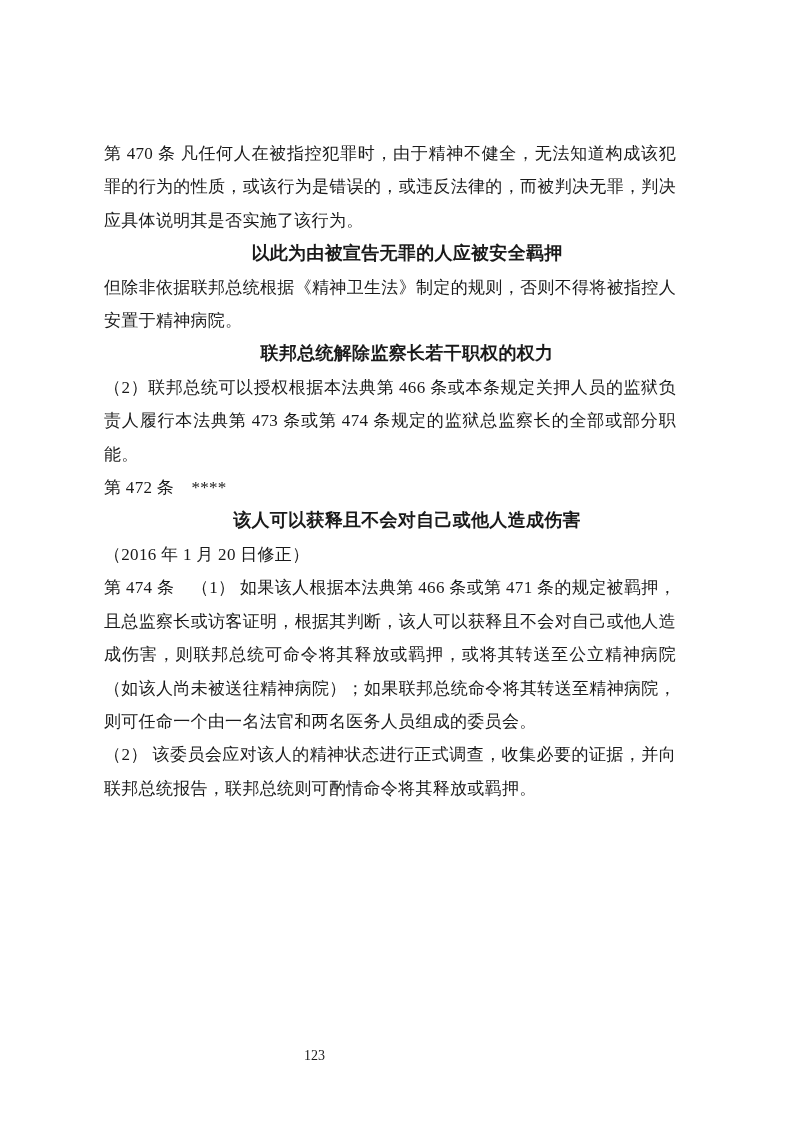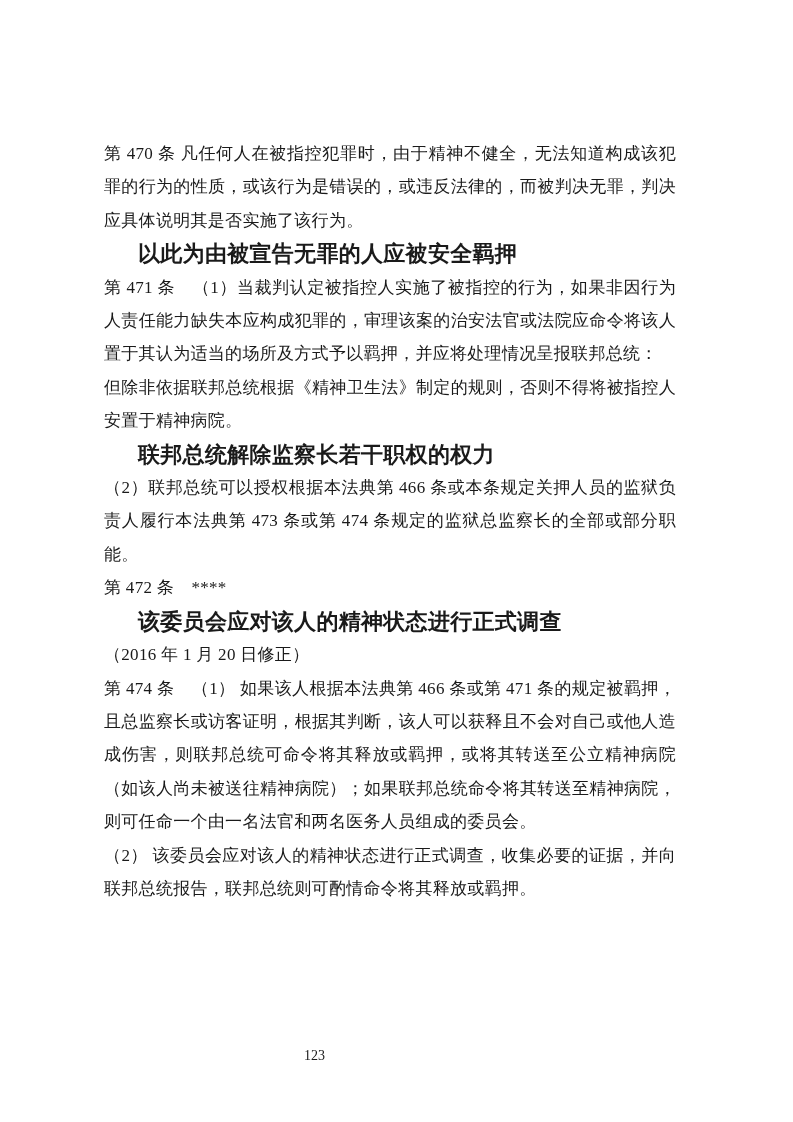"以此为由被宣告无罪的人应被安全羁押" .content p.heading { font-size: 22px -> 18px; text-align: left -> center }
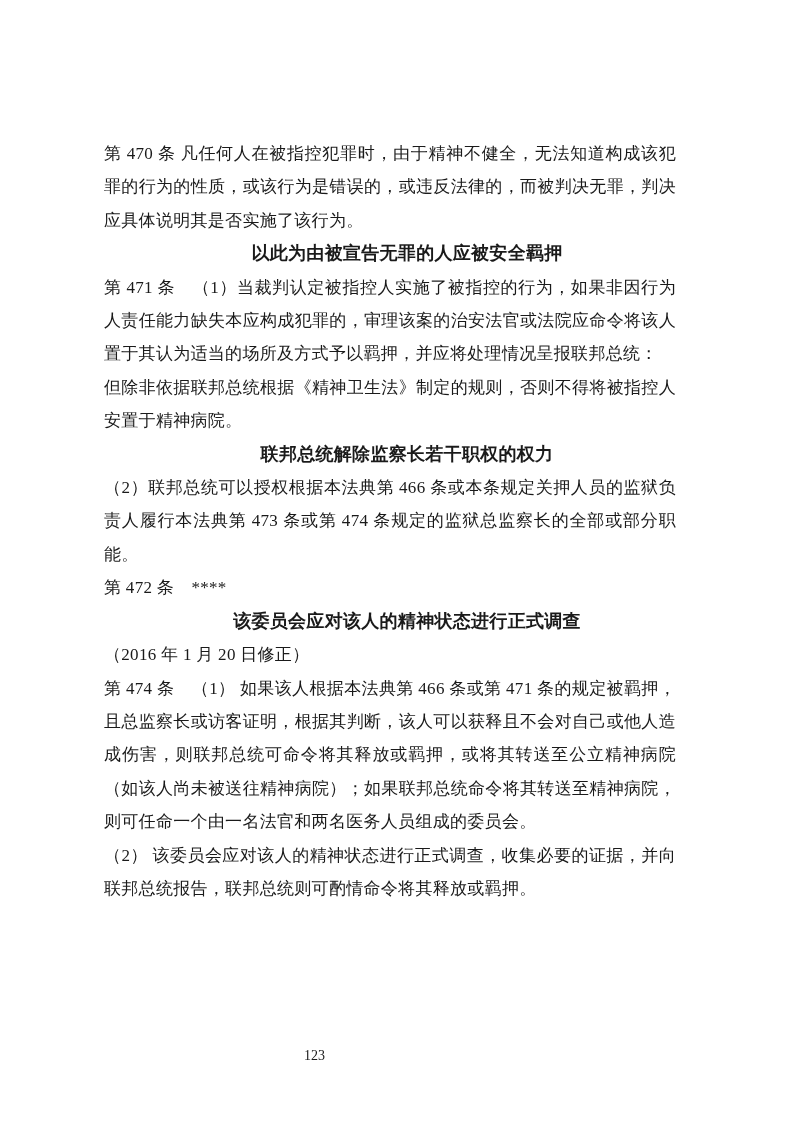"第 471 条" p.body { html: <p>第 471 条 （1）当裁判认定被指控人实施了被指控的行为，如果非因行为人责任能力缺失本应构成犯罪的，审理该案的治安法官或法院应命令将该人置于其认为适当的场所及方式予以羁押，并应将处理情况呈报联邦总统：</p> -> none }
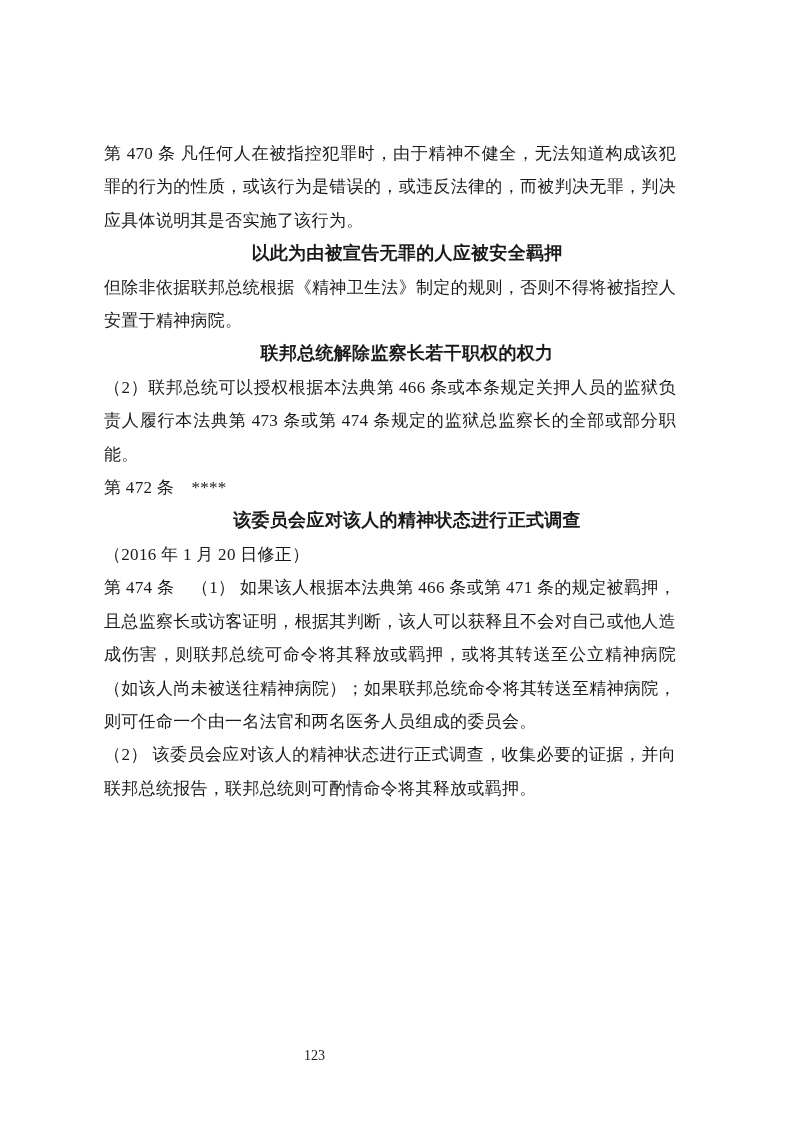"该委员会应对该人的精神状态进行正式调查" p.heading { text: 委员会应对该人的精神状态进行正式调查 -> 人可以获释且不会对自己或他人造成伤害 }
